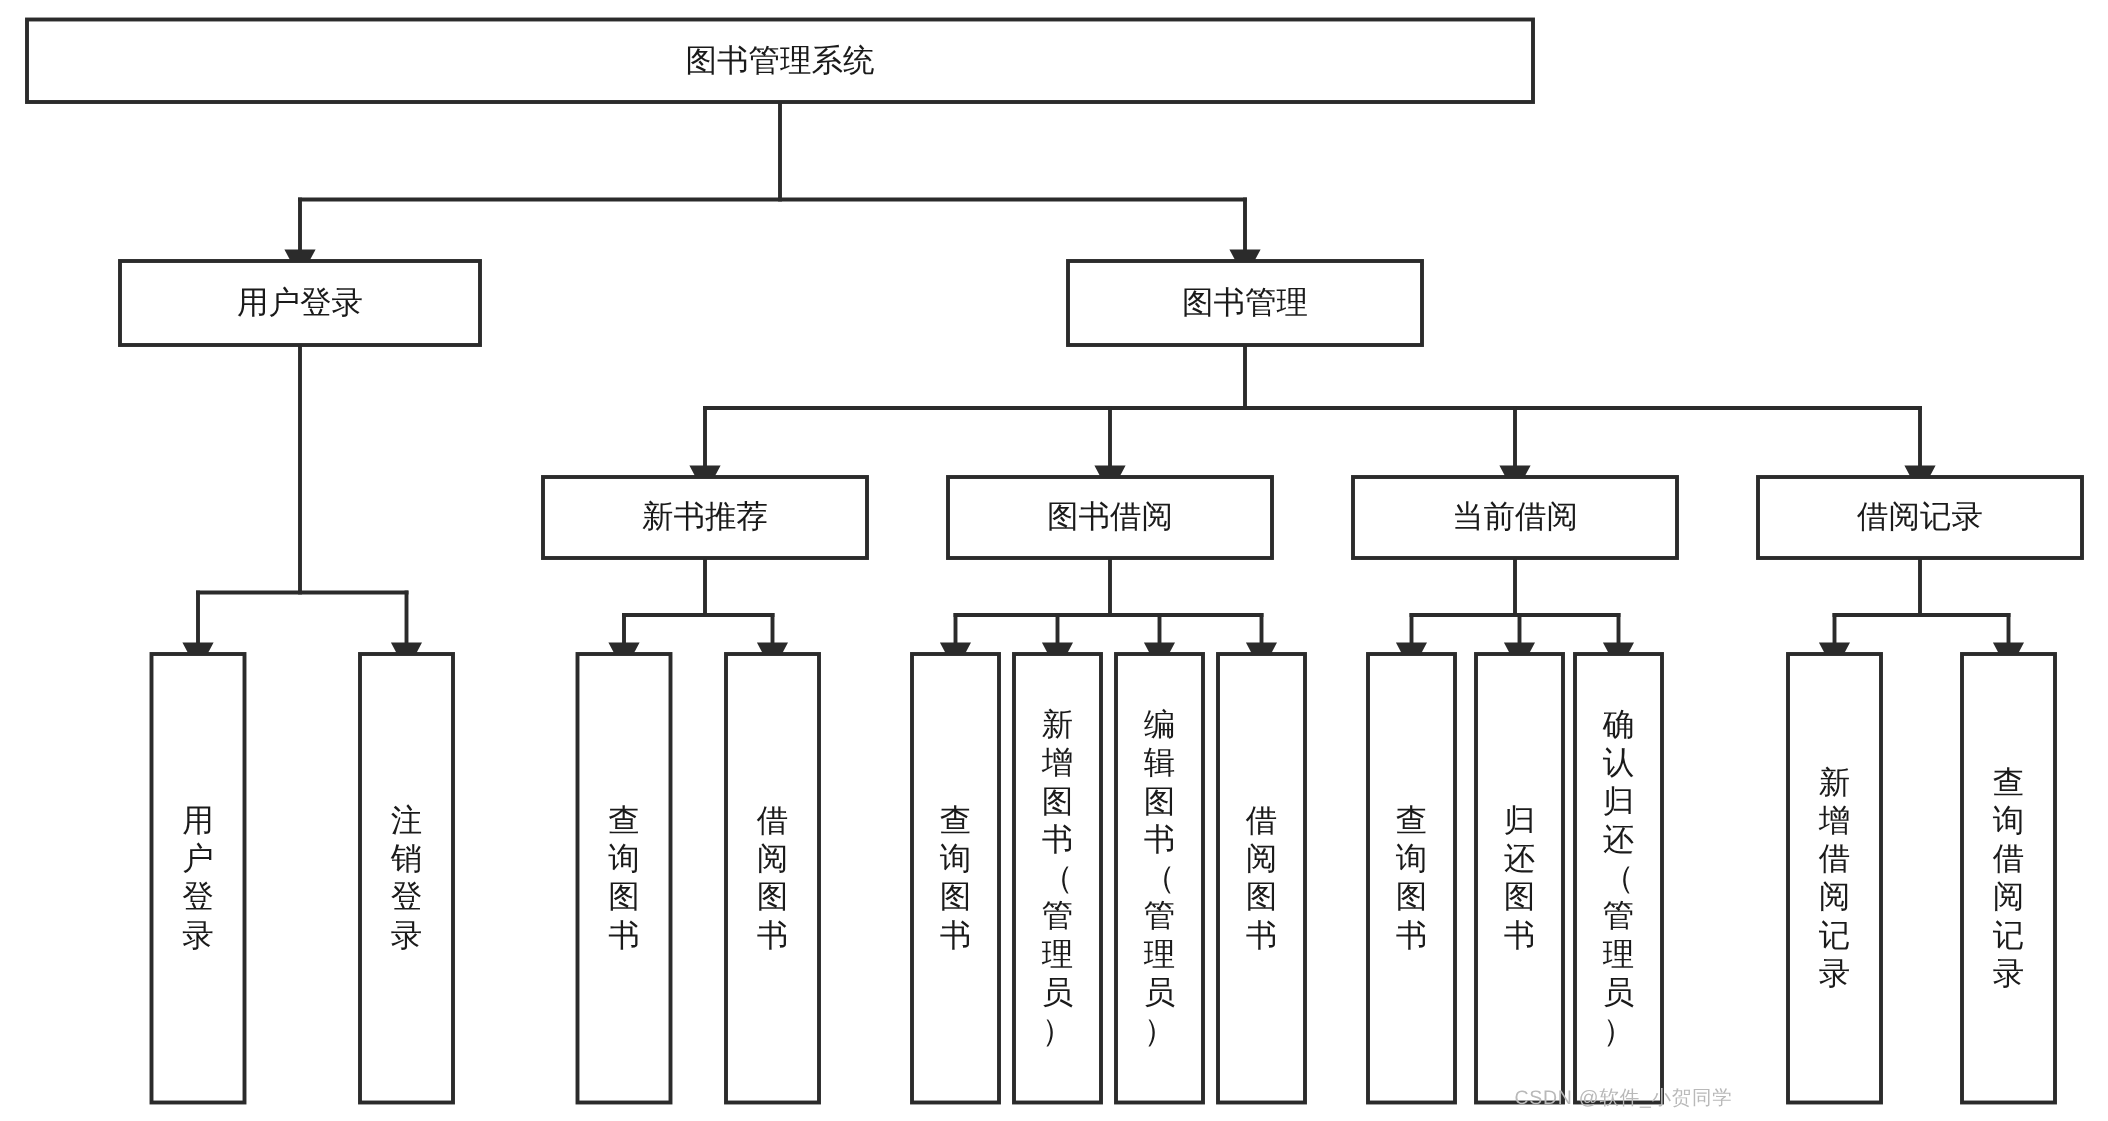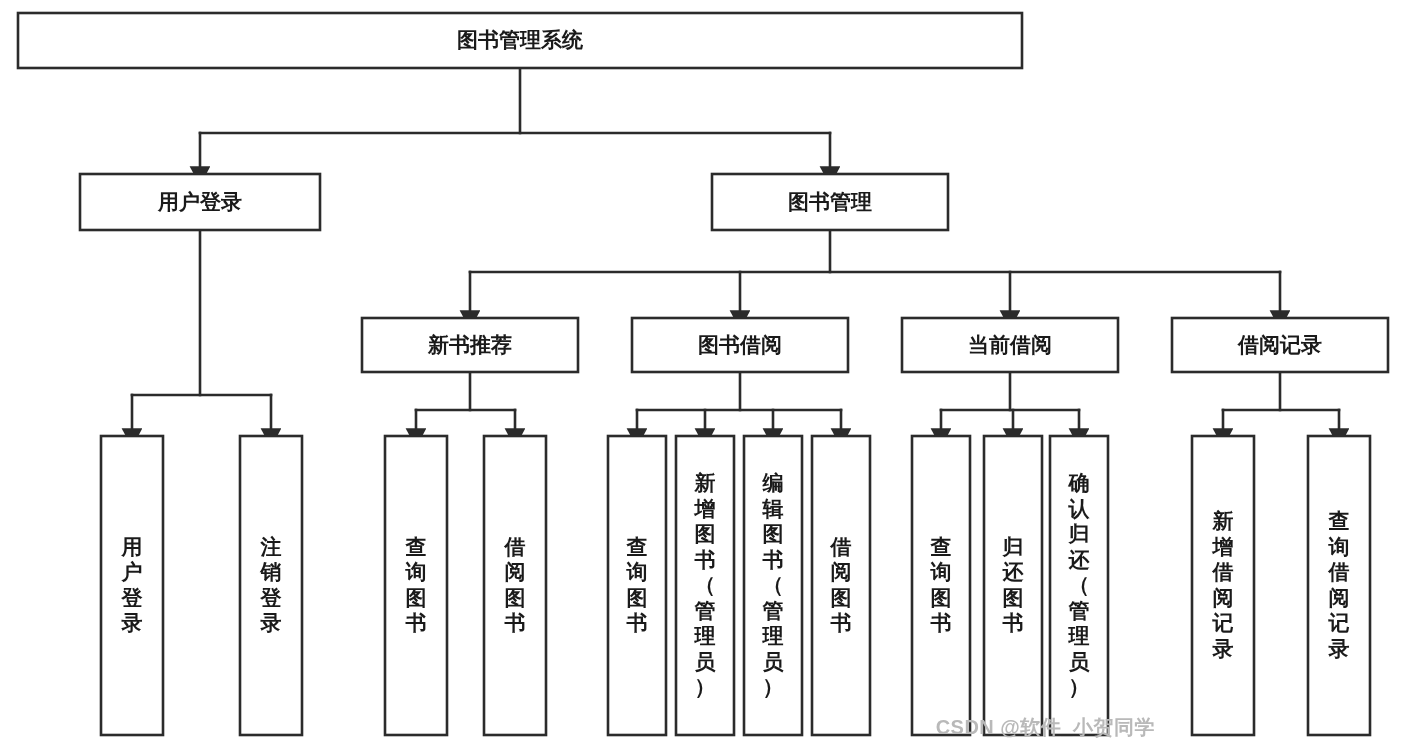"图书管理系统" #diagram-root { font-weight: bold -> none }
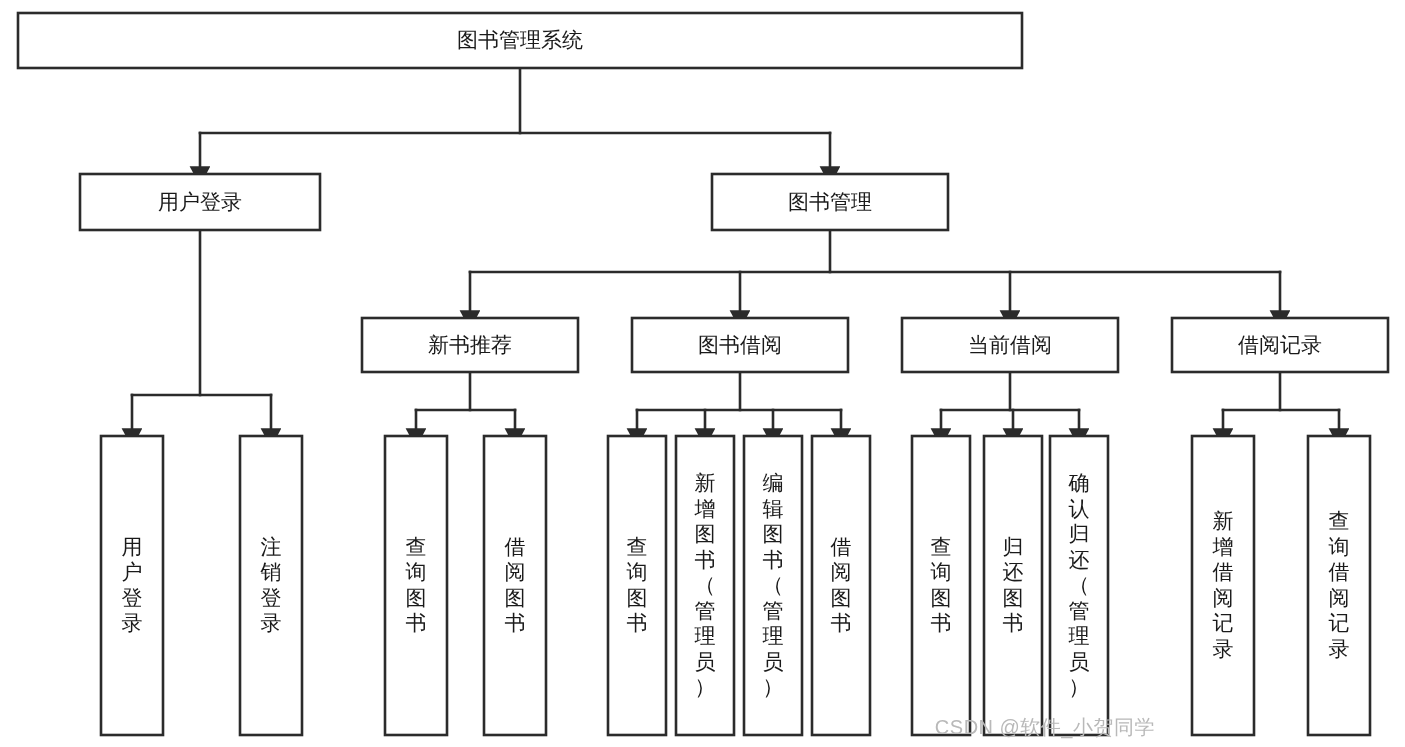"CSDN @软件_小贺同学" .watermark-text { font-size: 20px -> 13px }
